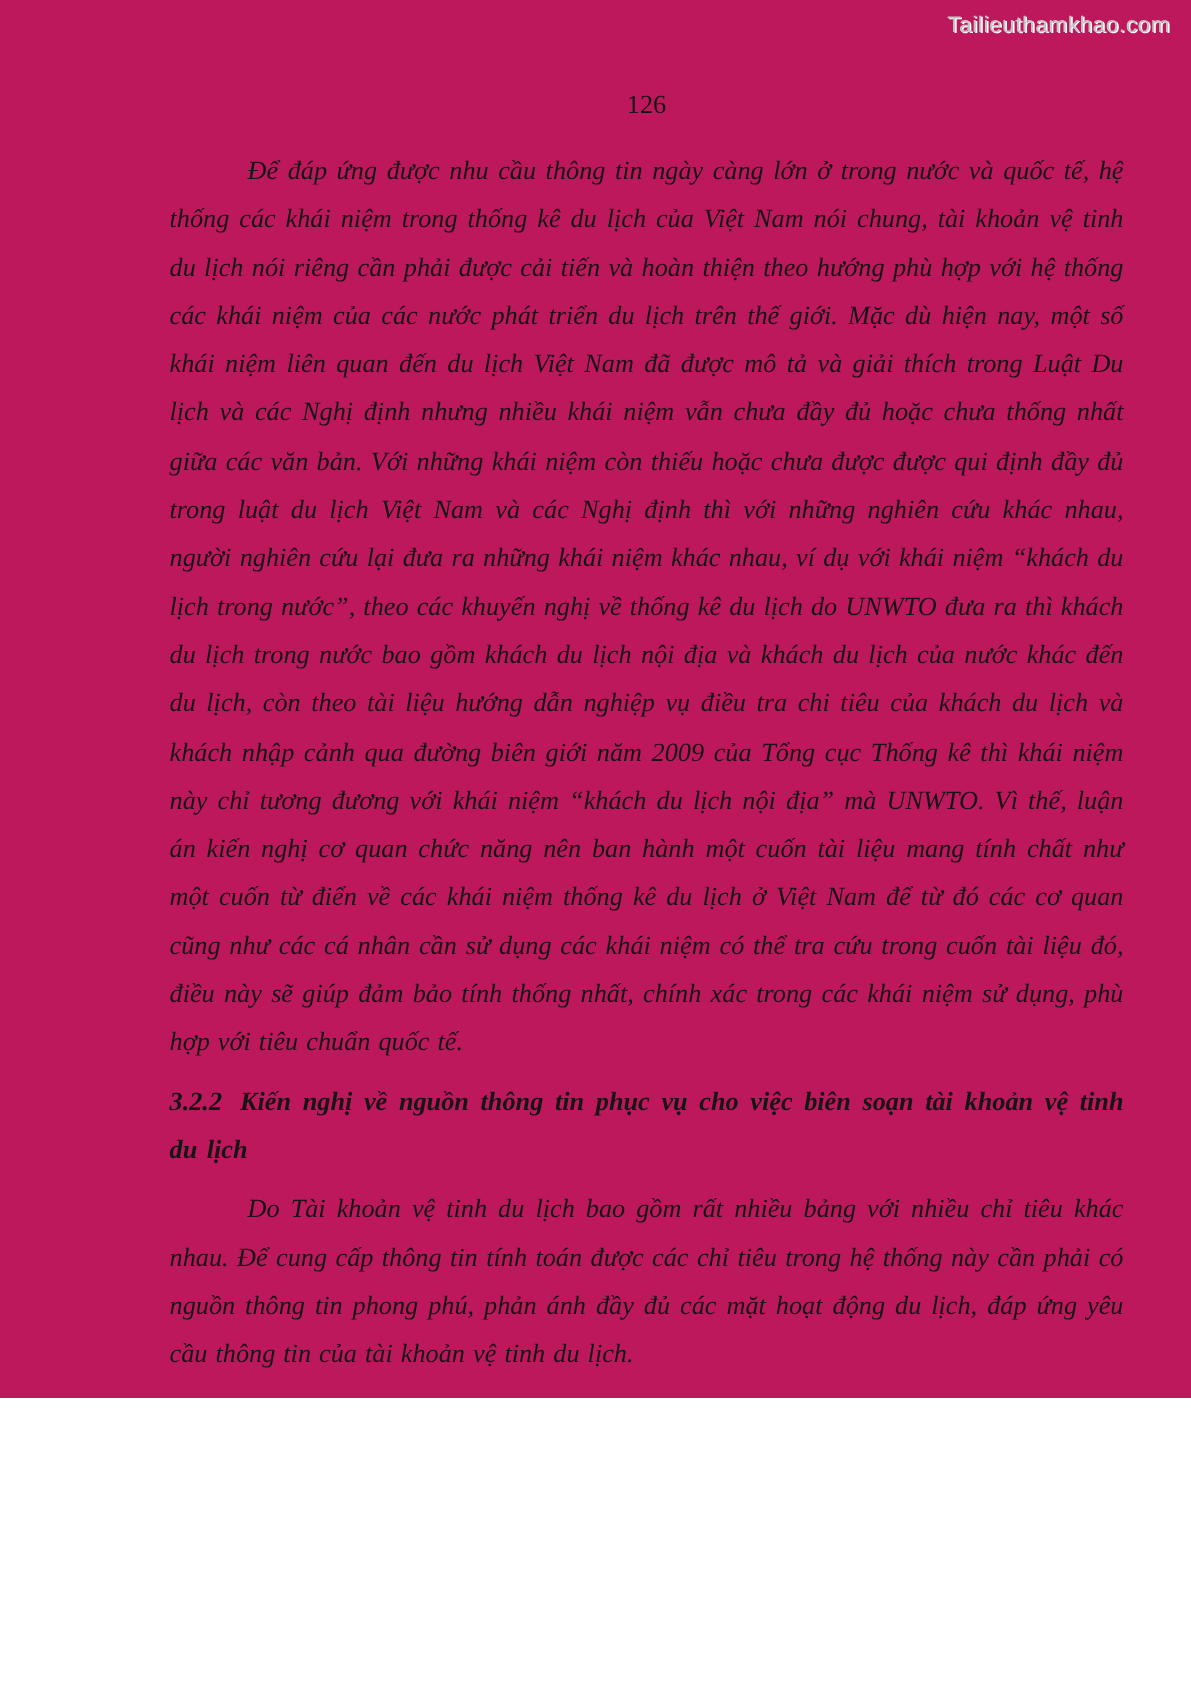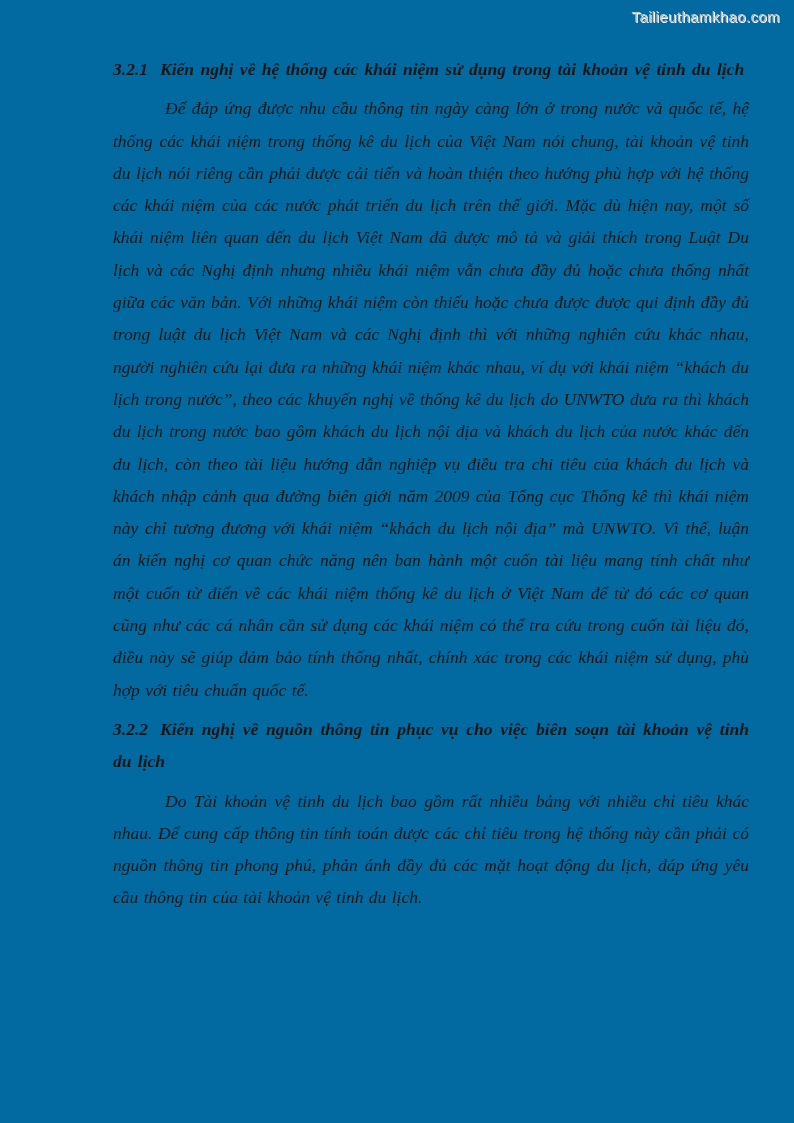"Tailieuthamkhao.com" .page { background: #0369a1 -> #be185d; height: 1123px -> 932px }
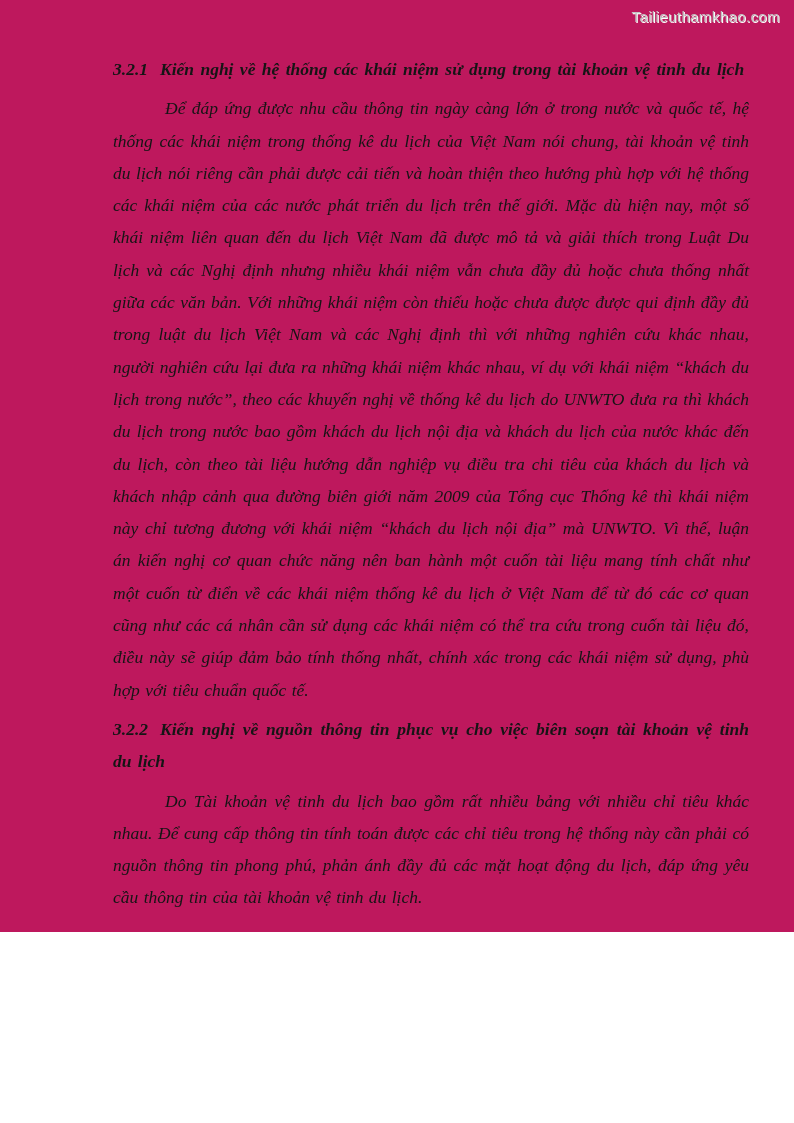"126" div.page-number { html: none -> <div>126</div> }
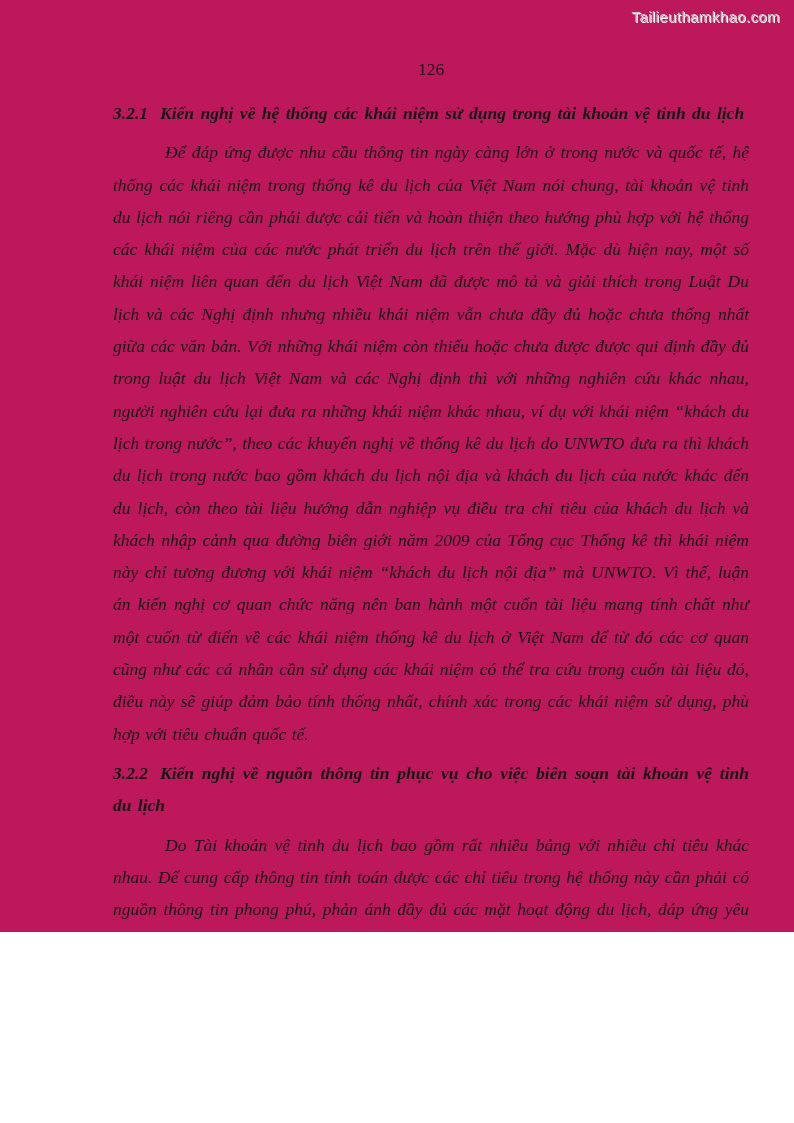"3.2.1 Kiến nghị về hệ" h2.section-heading { html: <h2><span>3.2.1</span><span>Kiến nghị về hệ thống các khái niệm sử dụng trong tài khoản vệ tinh du lịch</span></h2> -> none }
